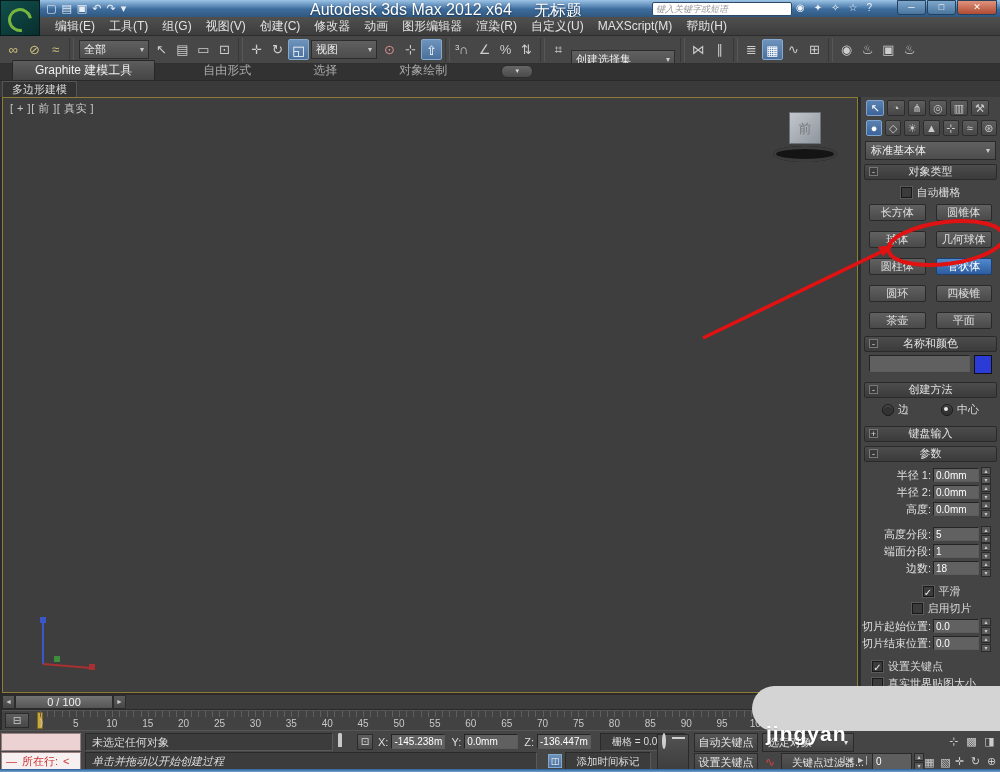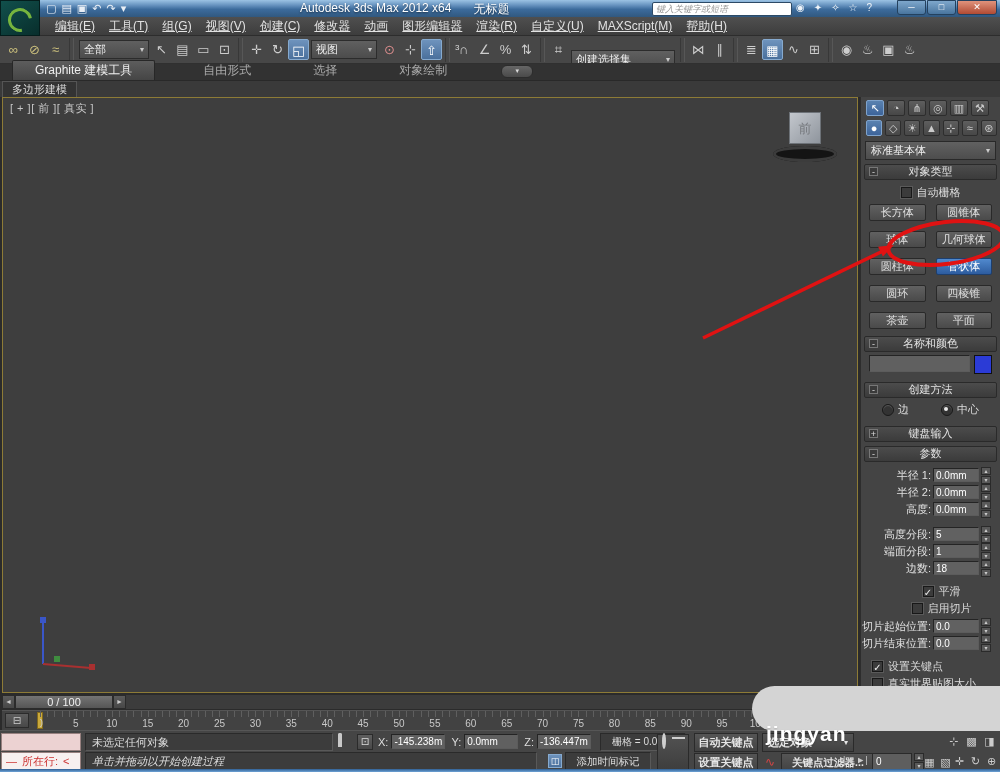"Autodesk 3ds Max 2012 x64" .tb-center { font-size: 12px -> 16px; left: 300px -> 310px }
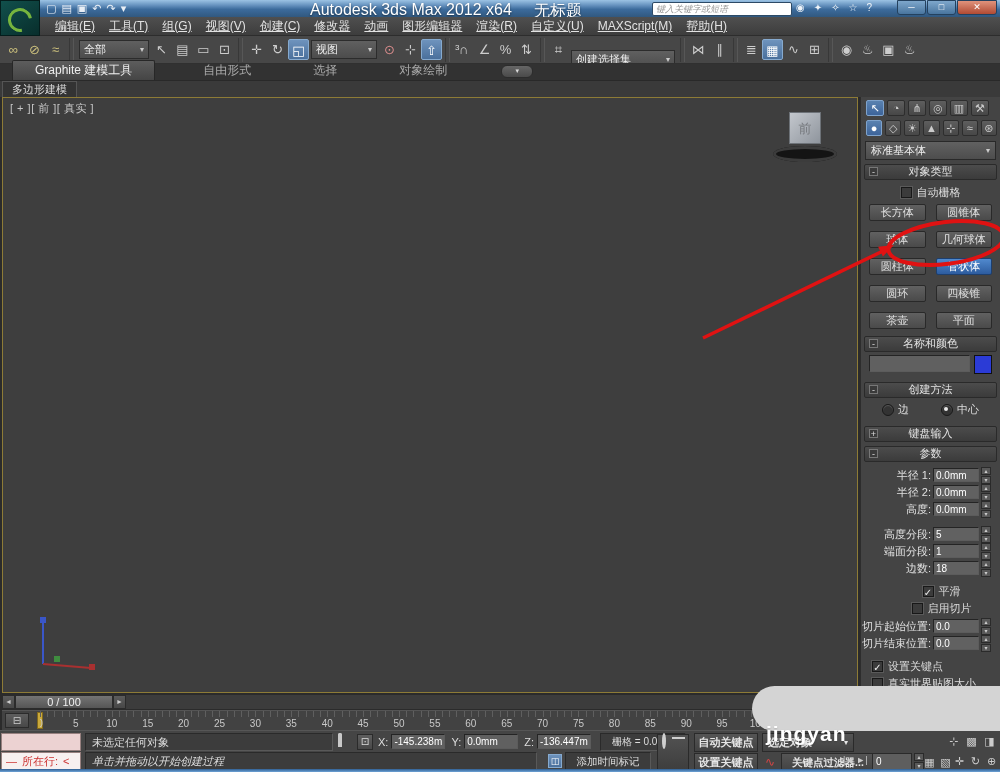"编辑(E)" .menu-item { text-decoration: underline -> none }
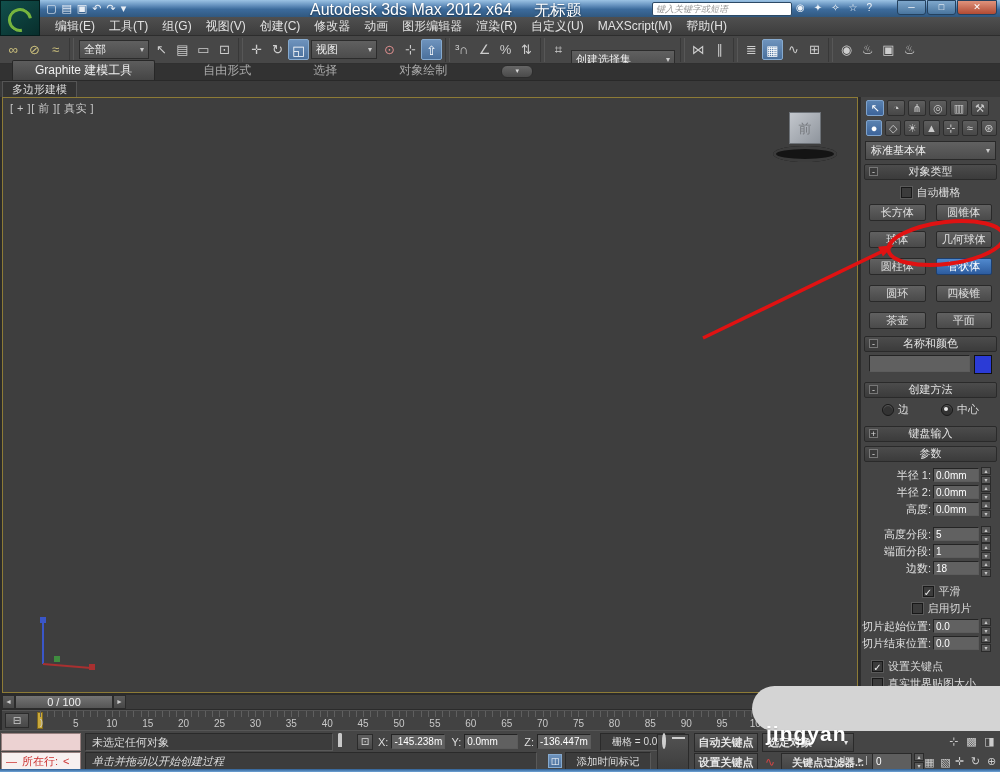"自动关键点" .flatbtn { font-weight: bold -> none }
